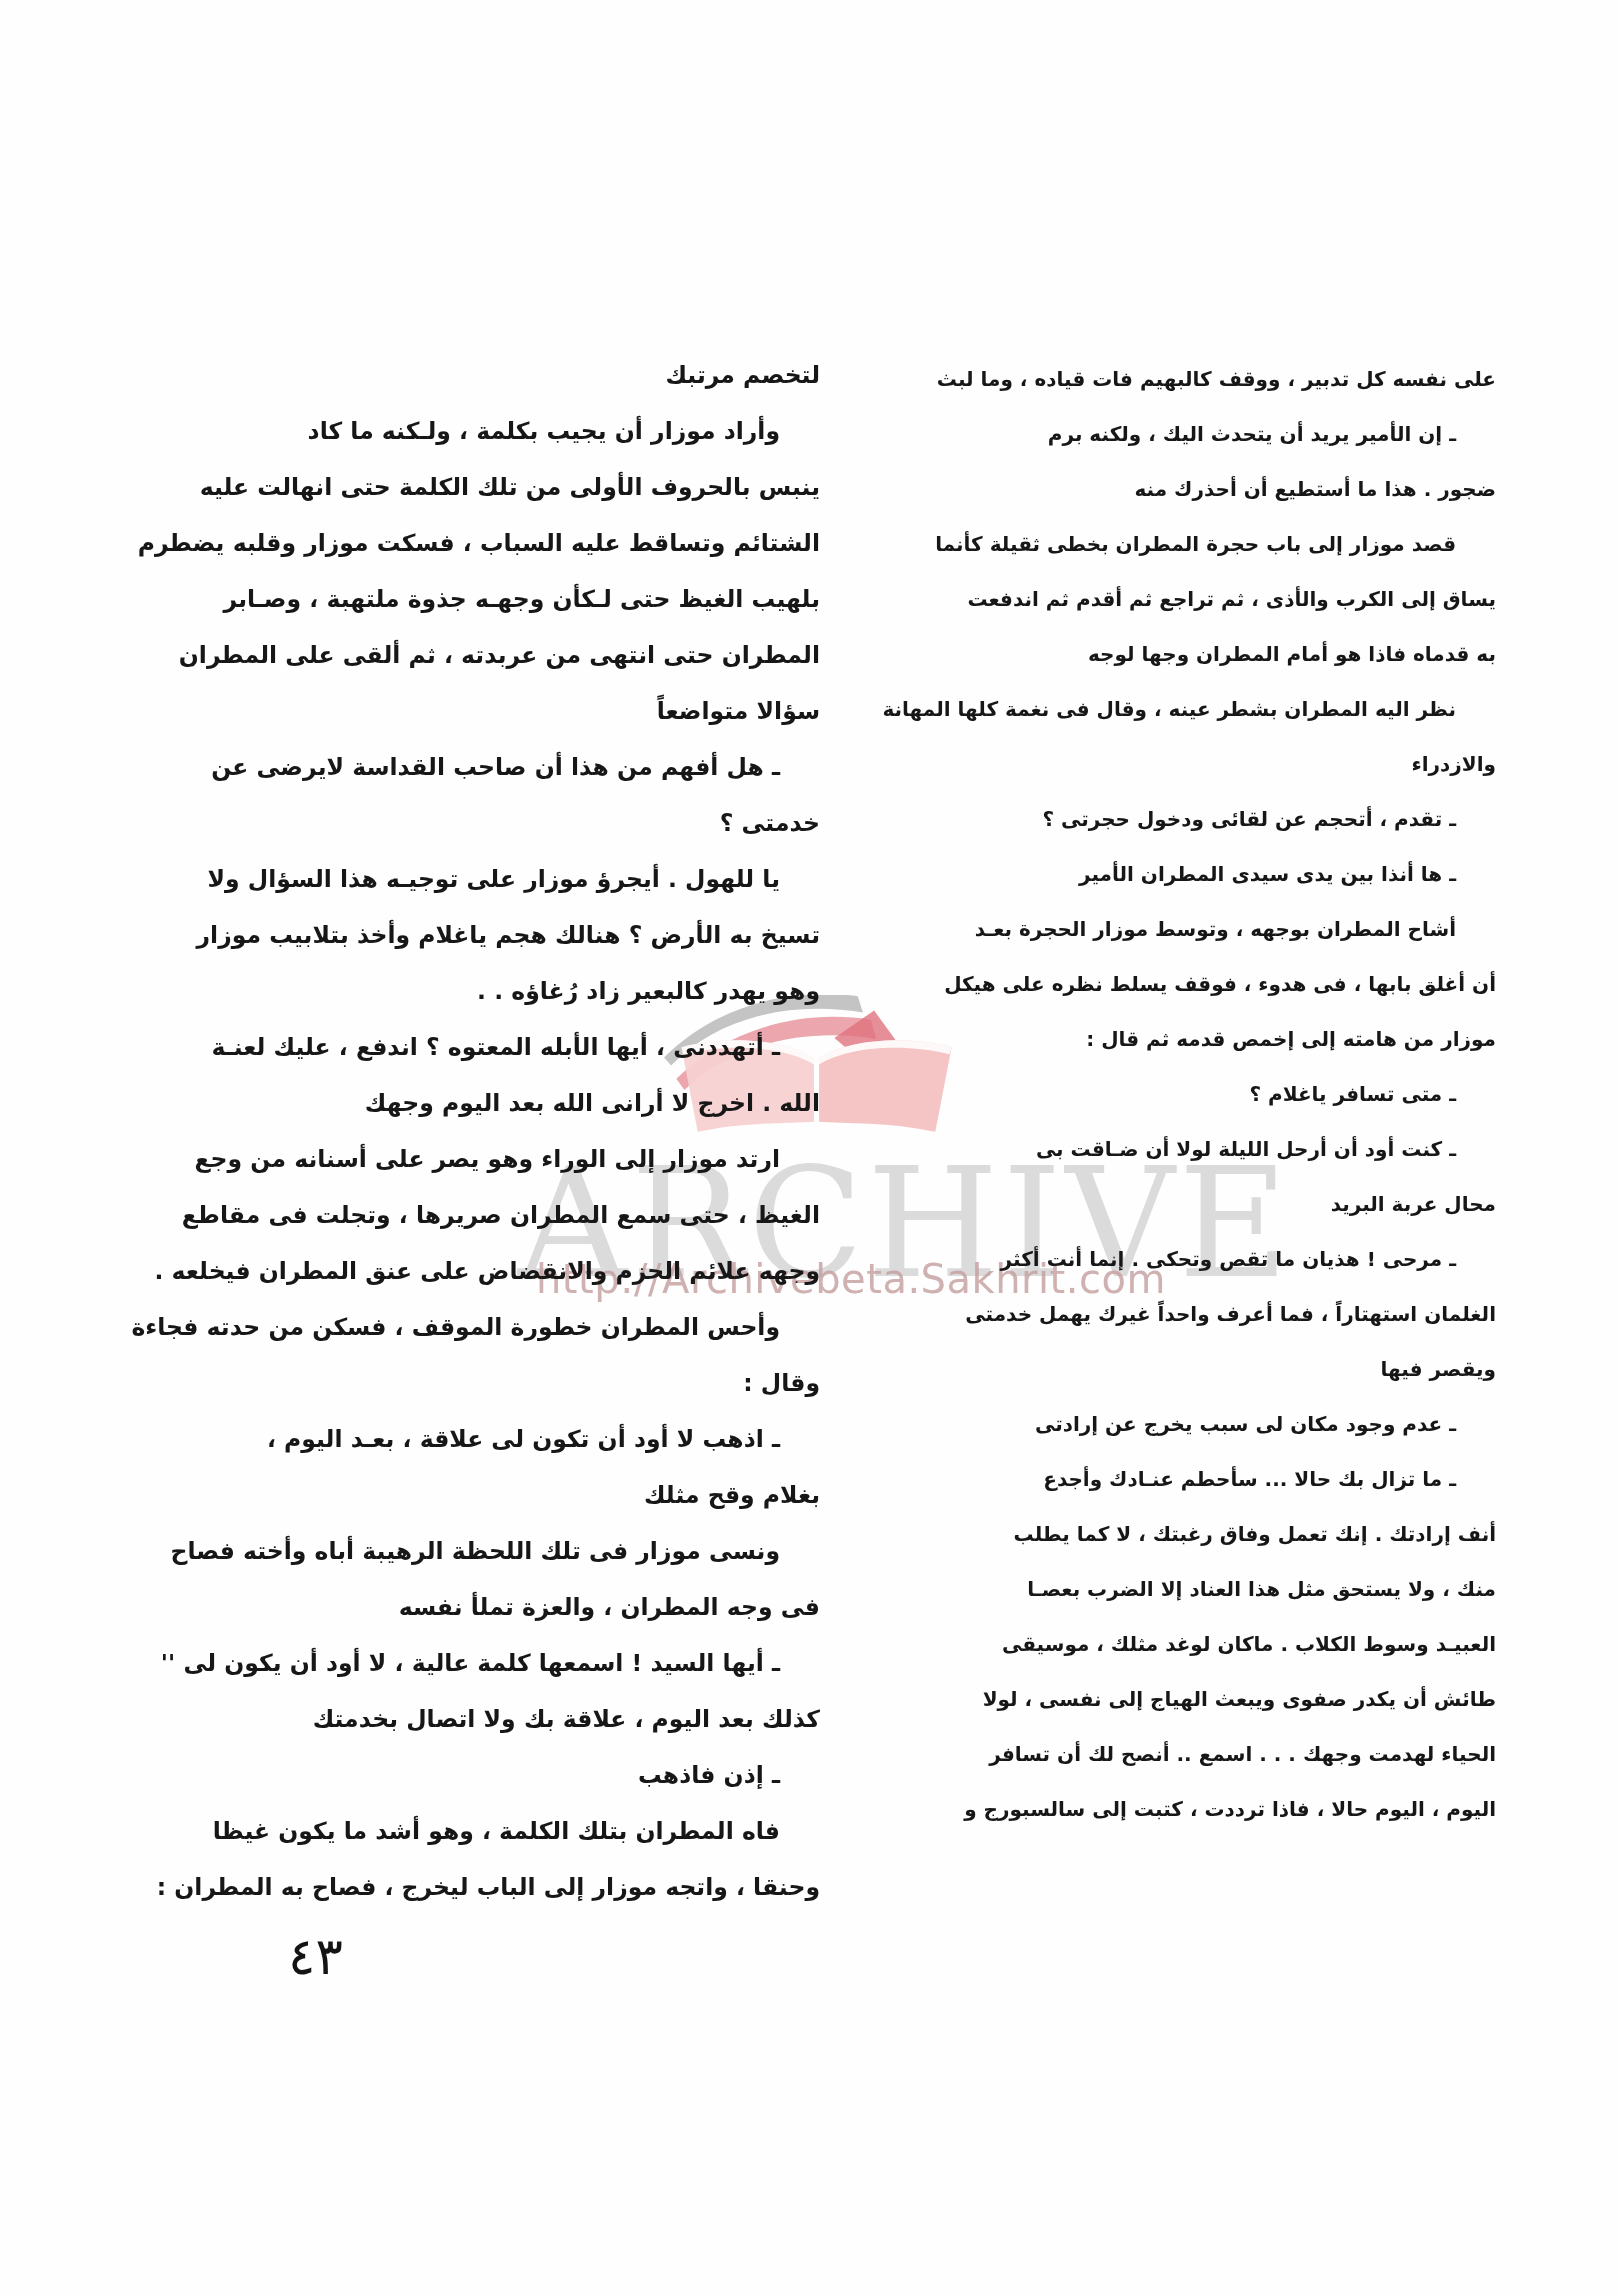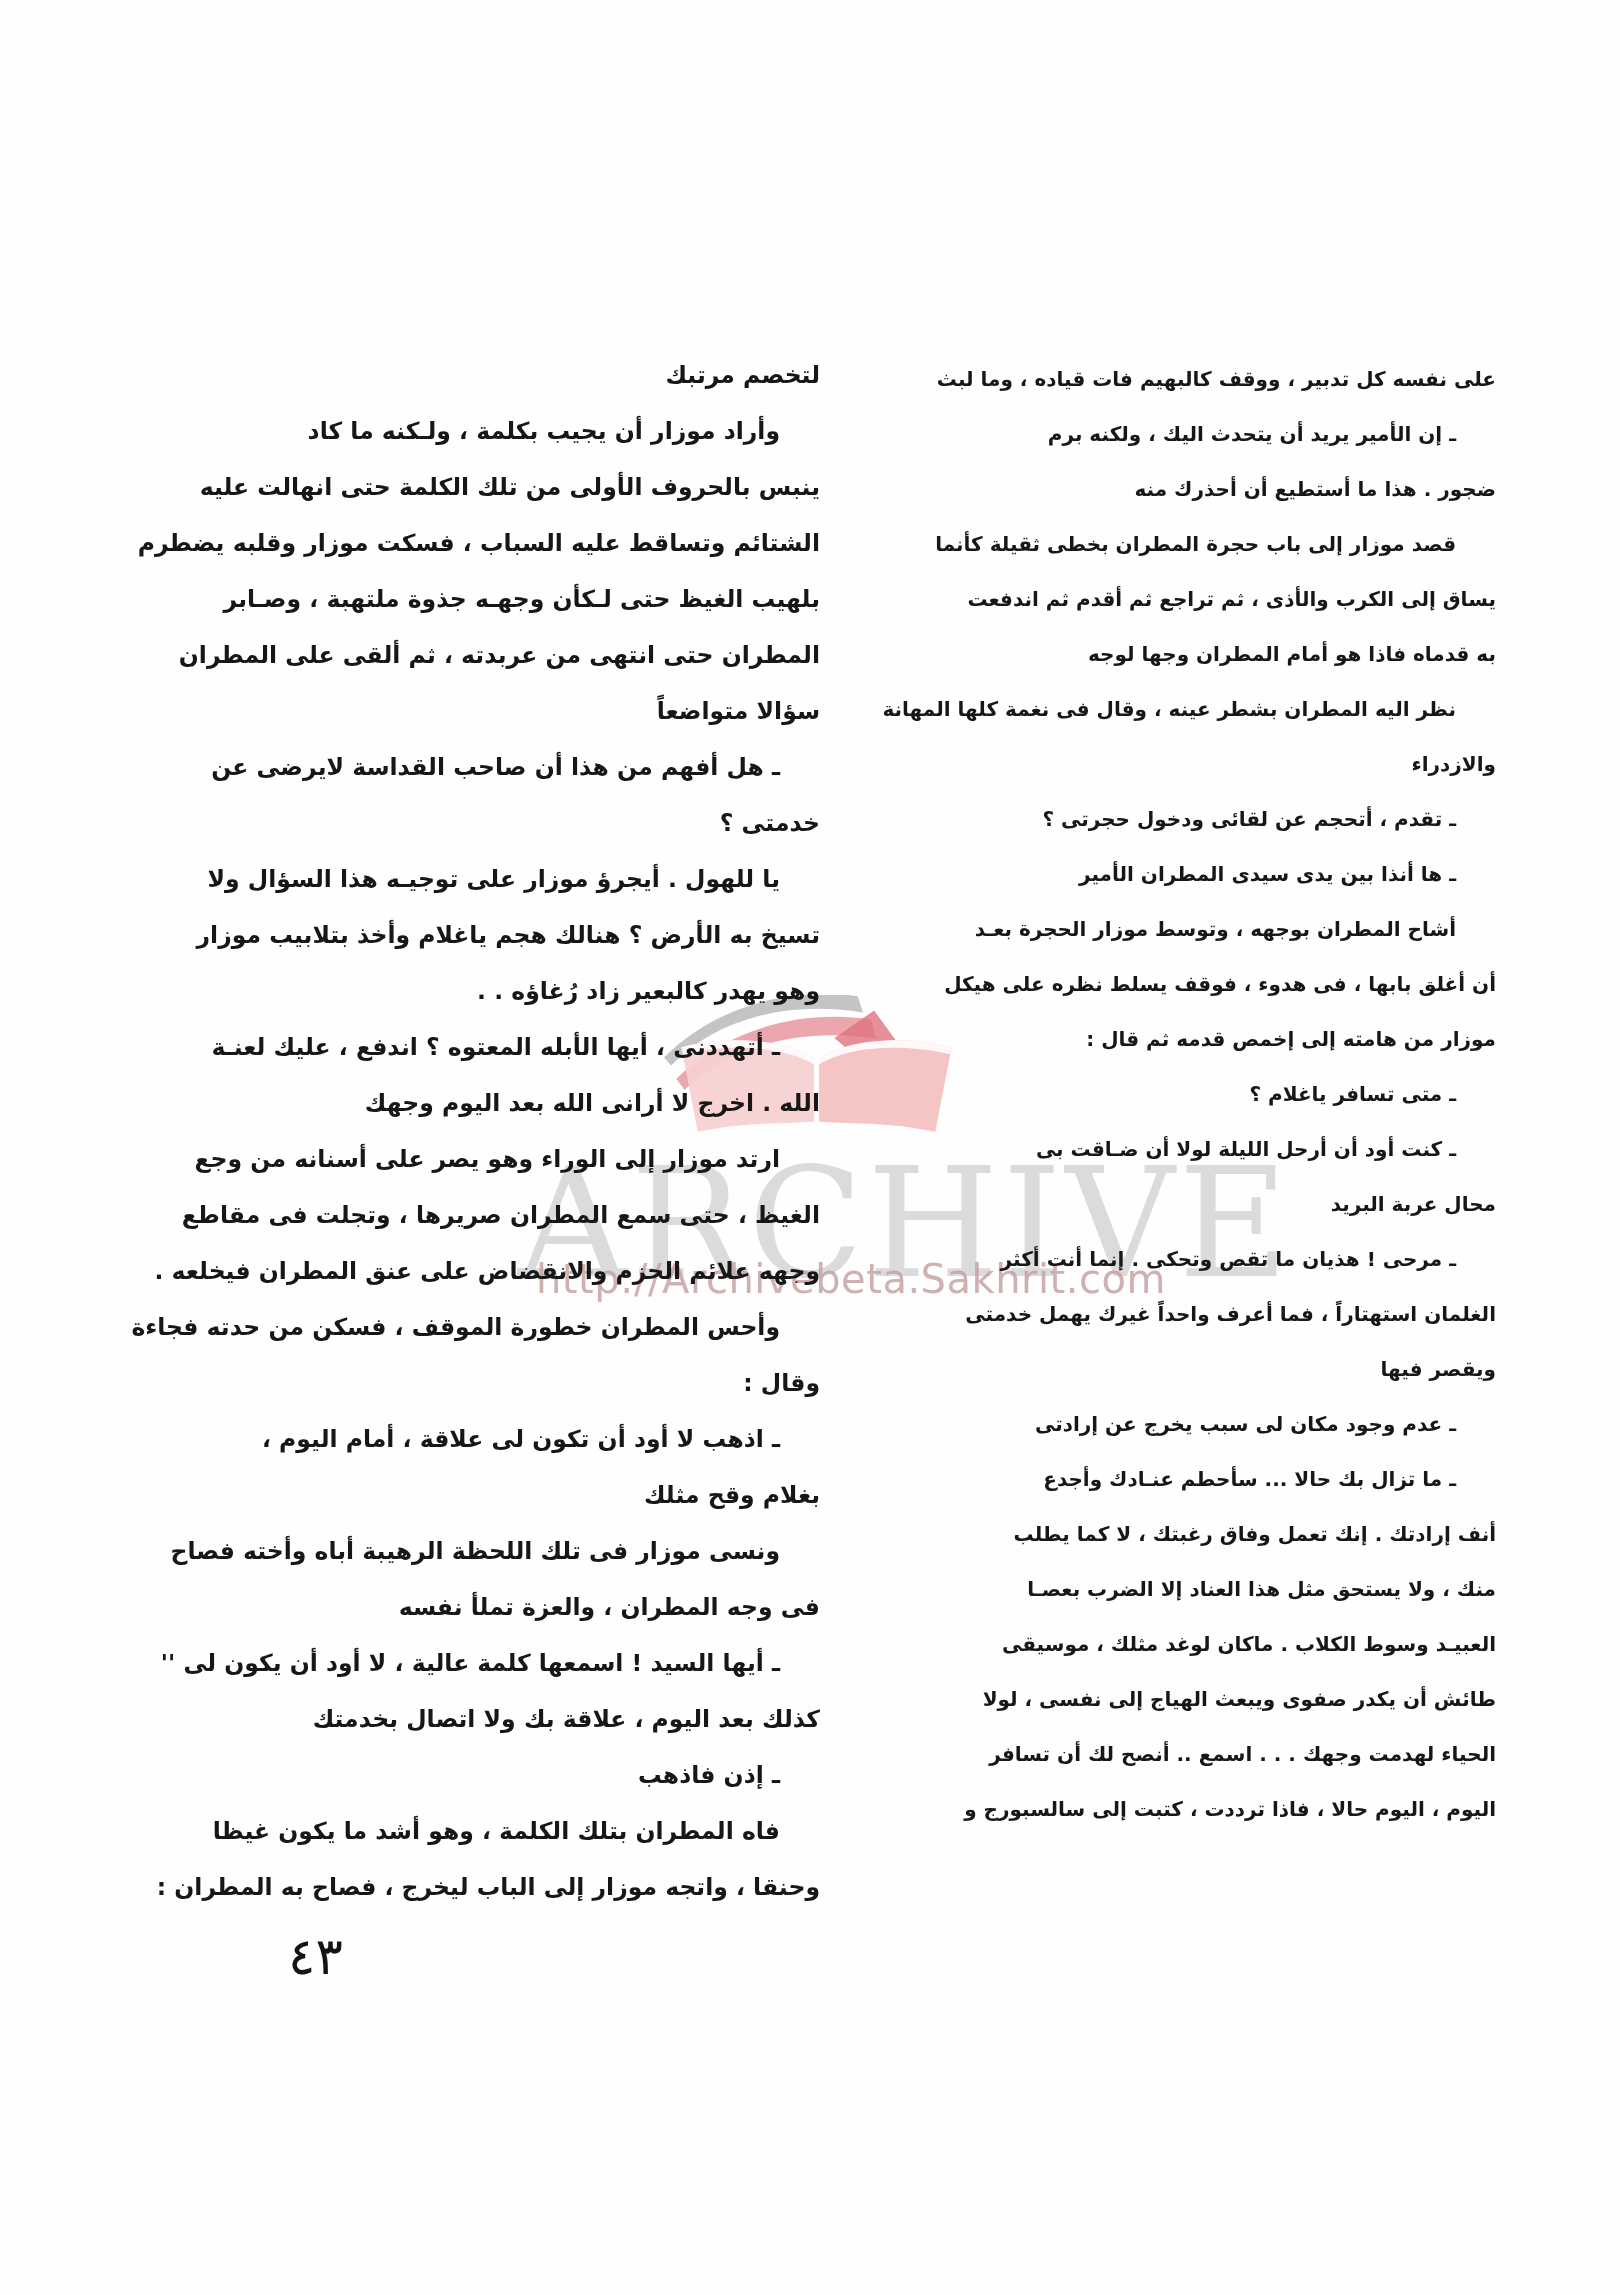"ـ اذهب لا أود أن" div.tline { text: أمام -> بعـد }
